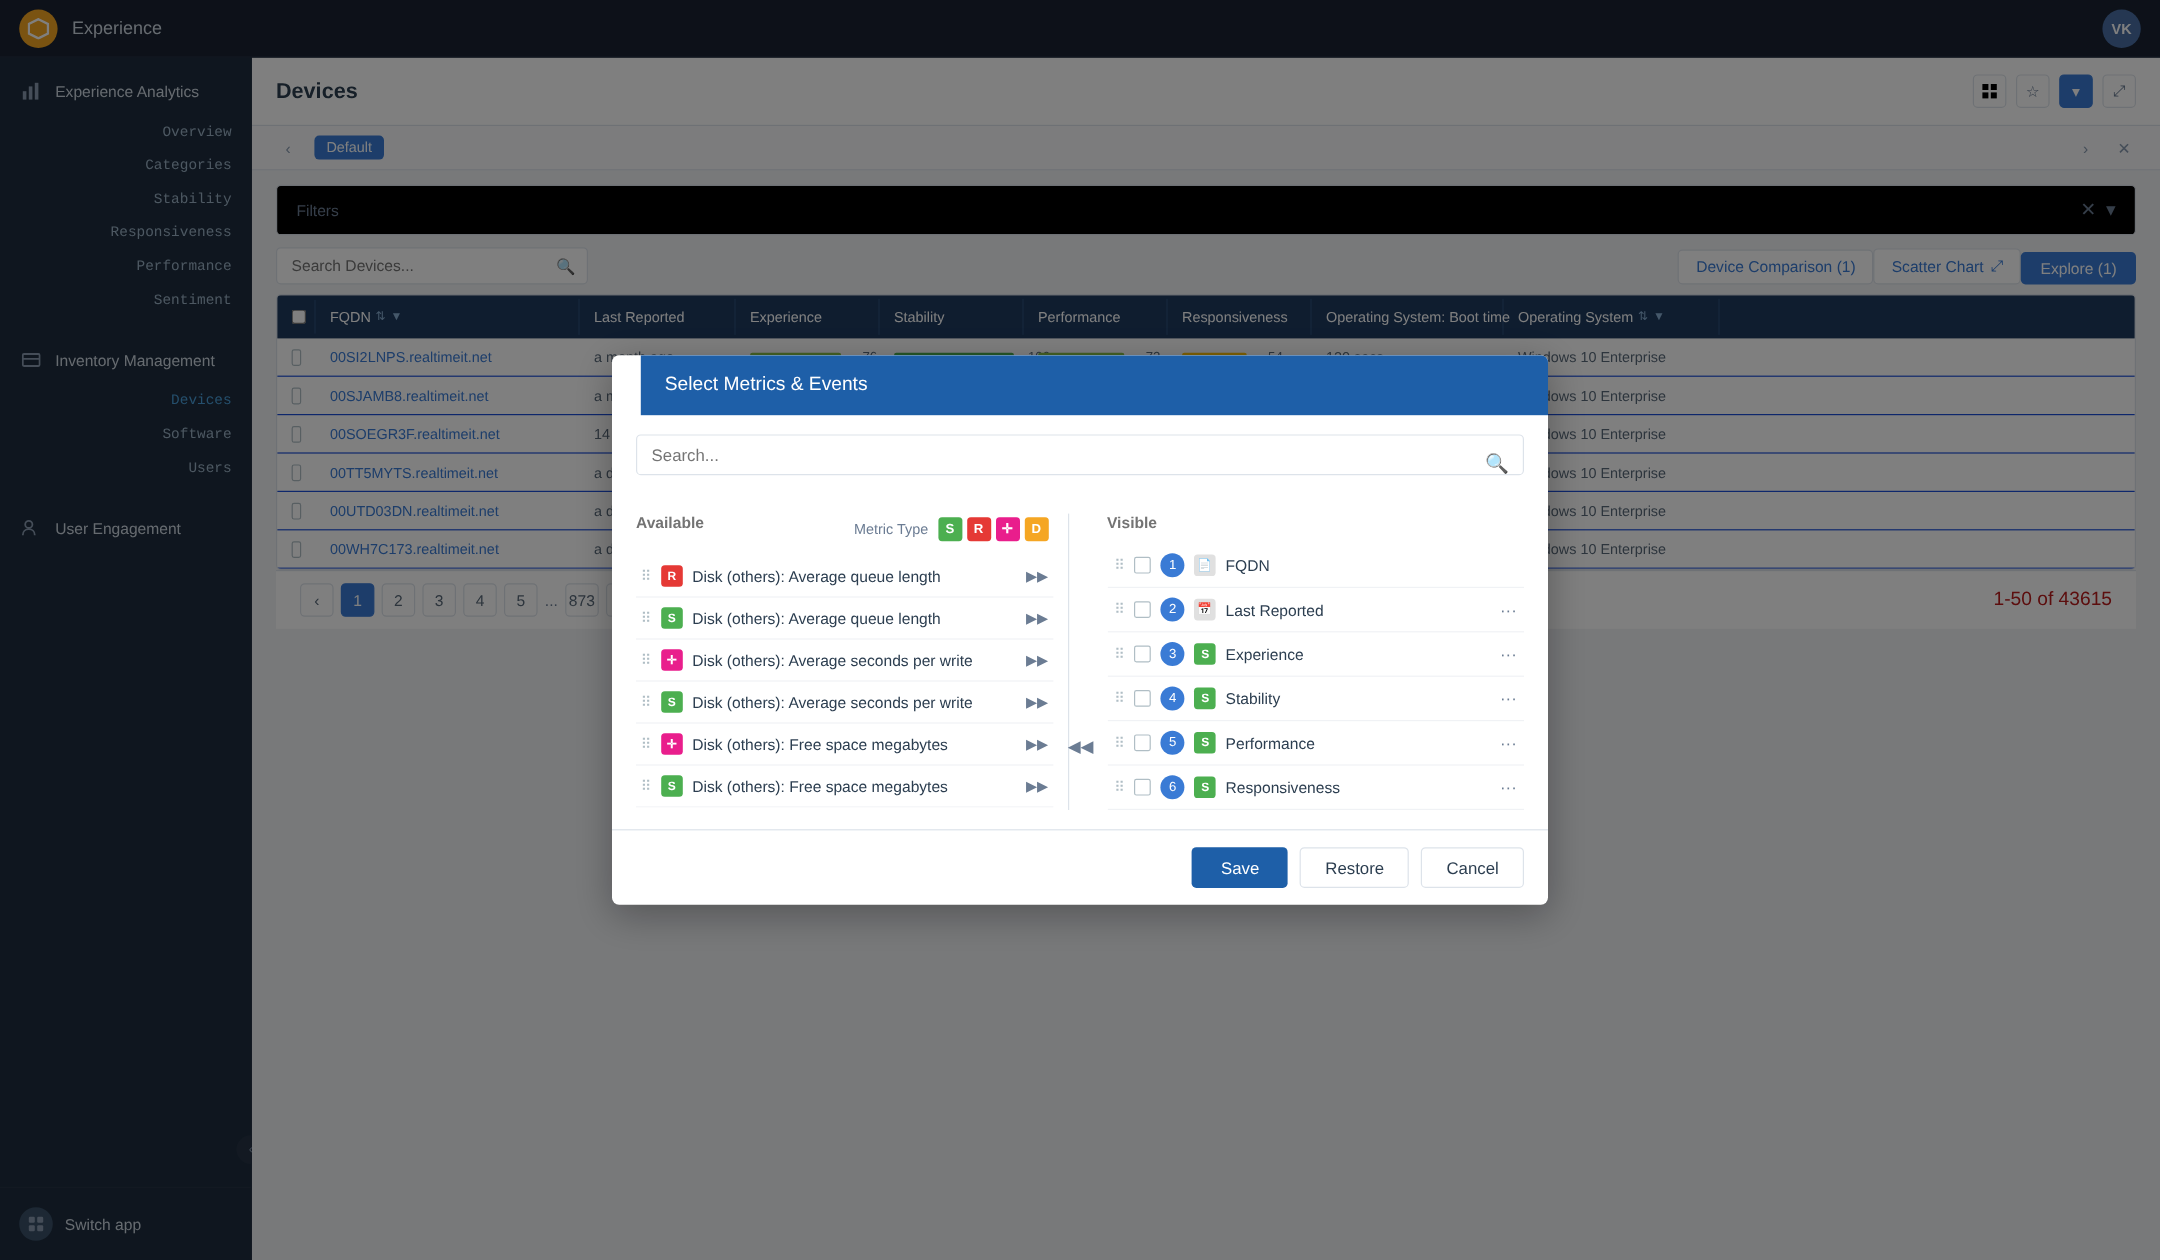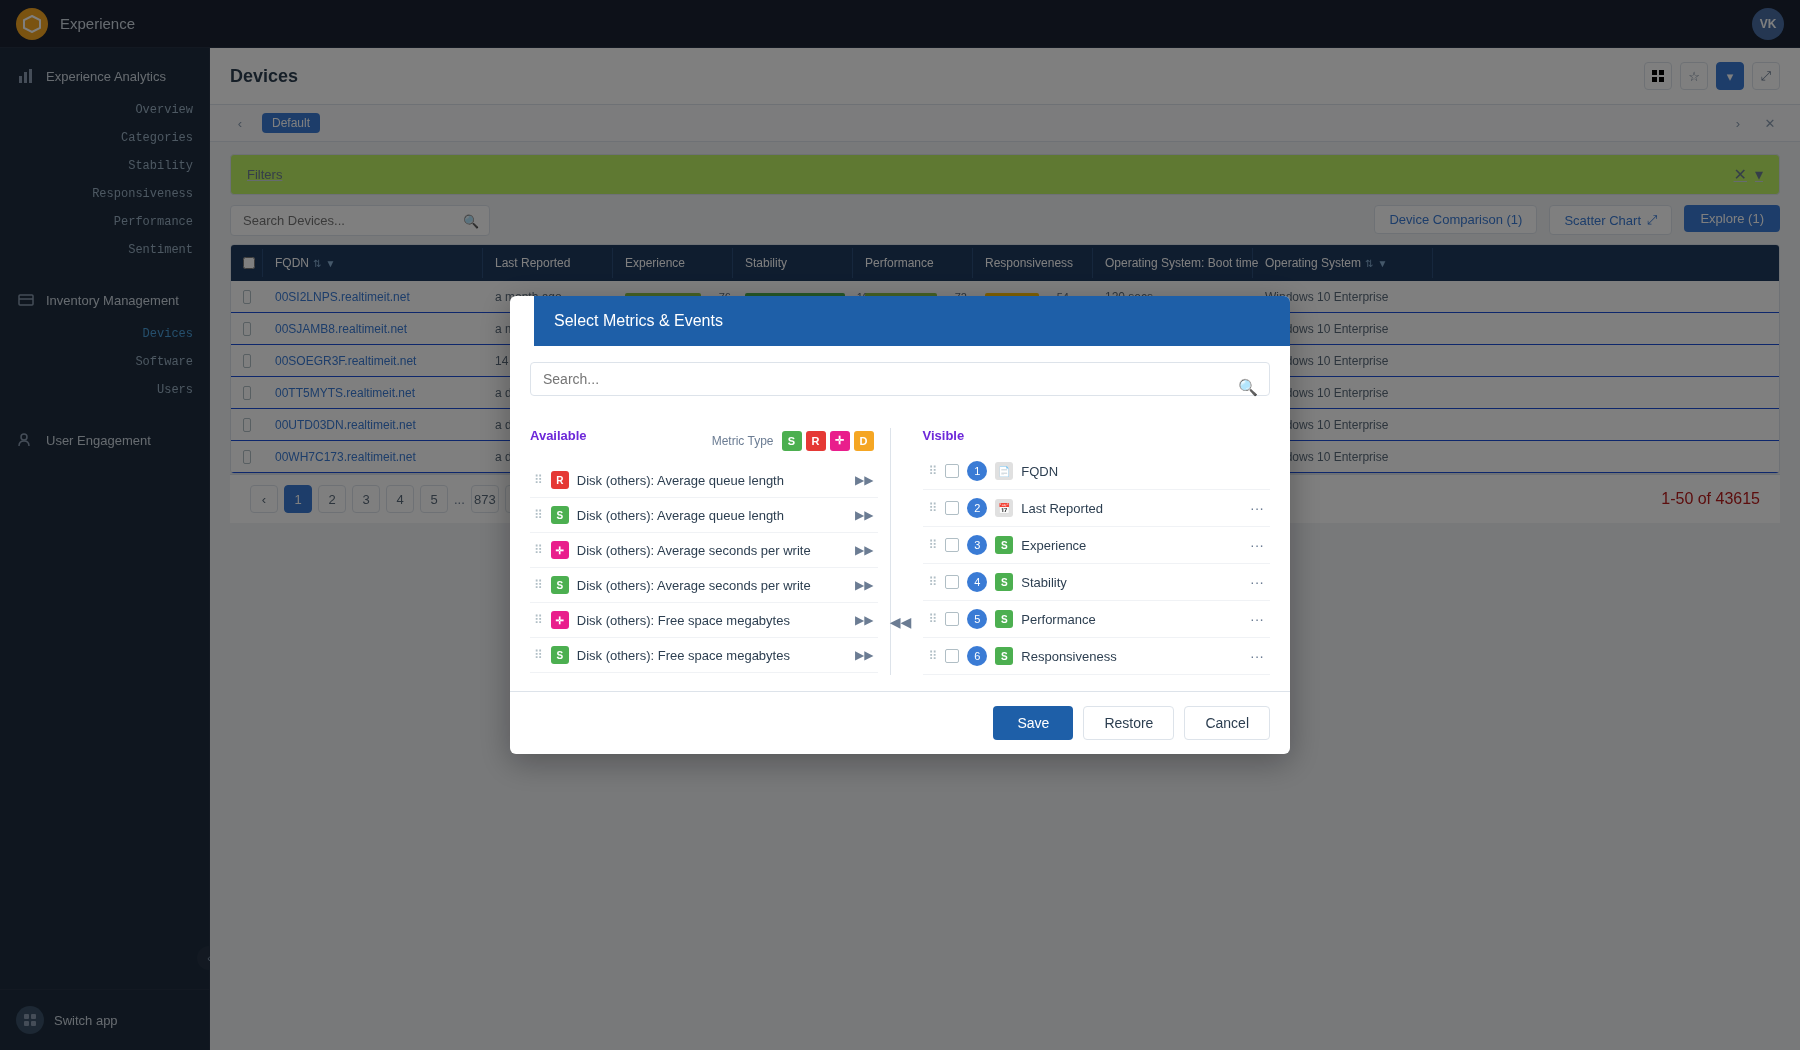"Filters" .filter-bar { background: #bef264 -> #000000; text-decoration: underline -> none }
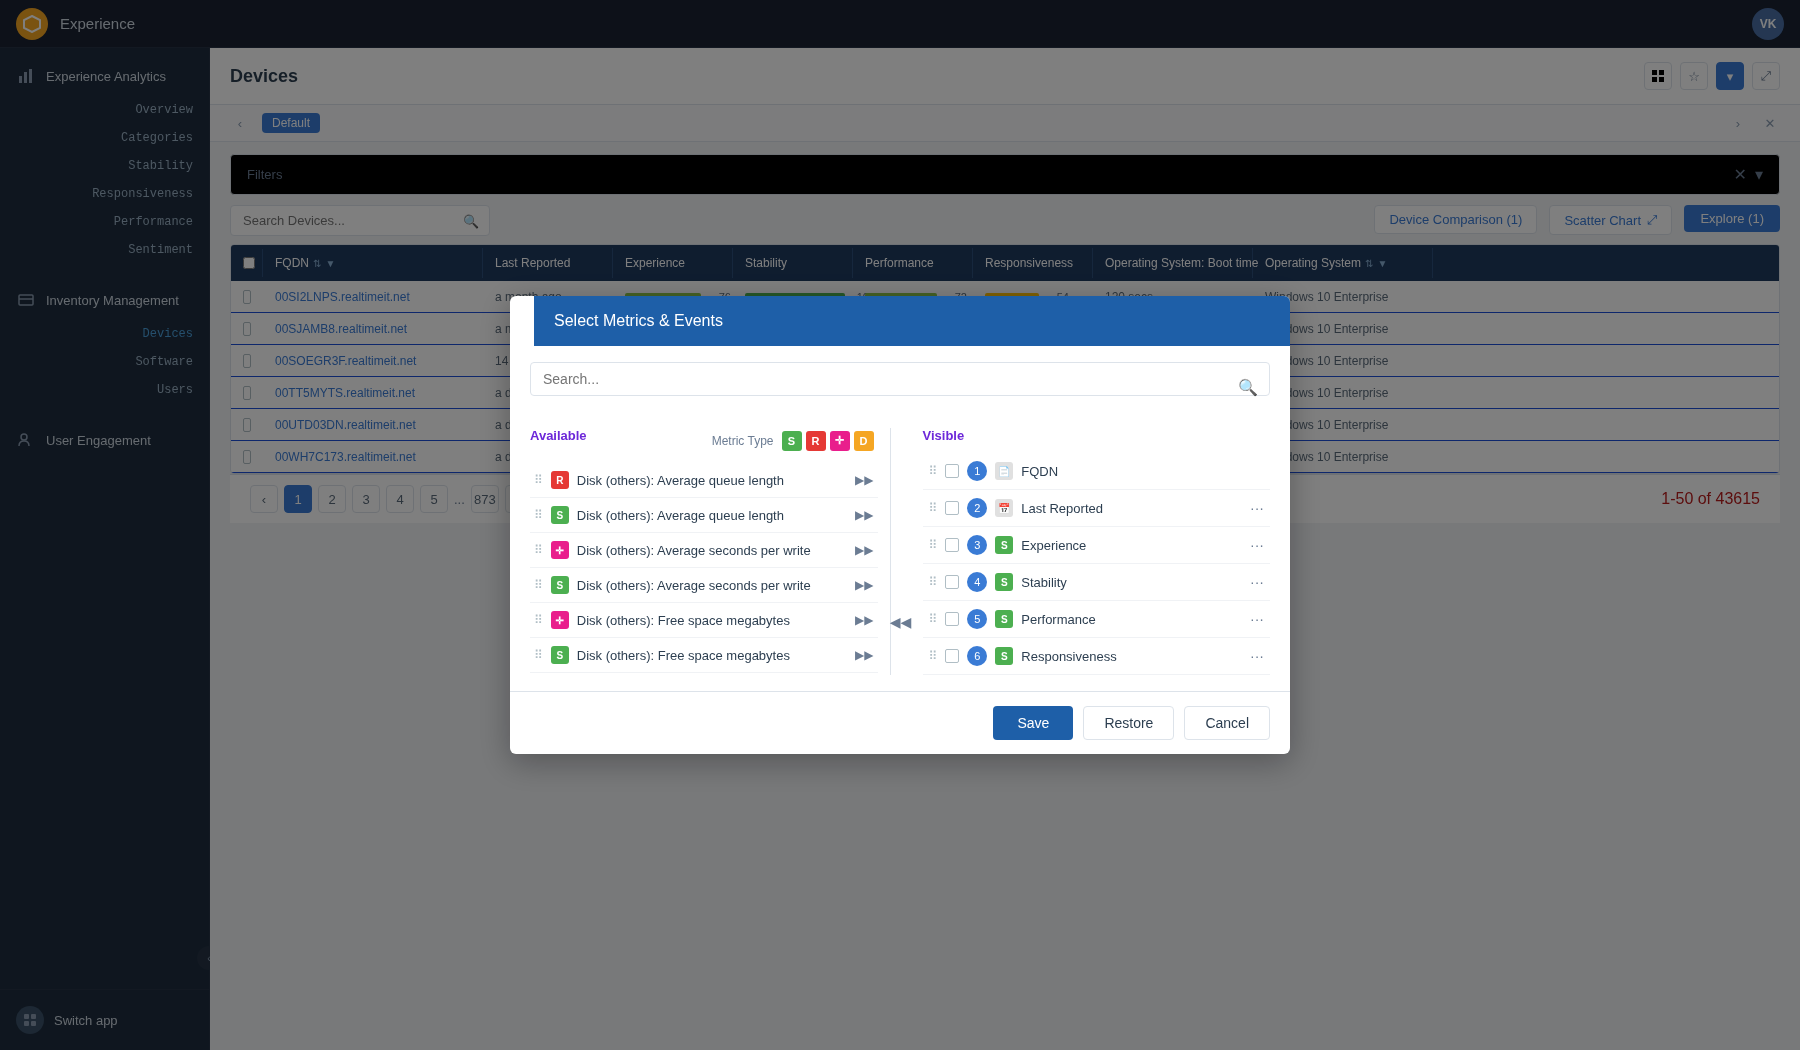"Search Devices..." .search-toolbar { align-items: flex-start -> flex-end; gap: 12px -> none }
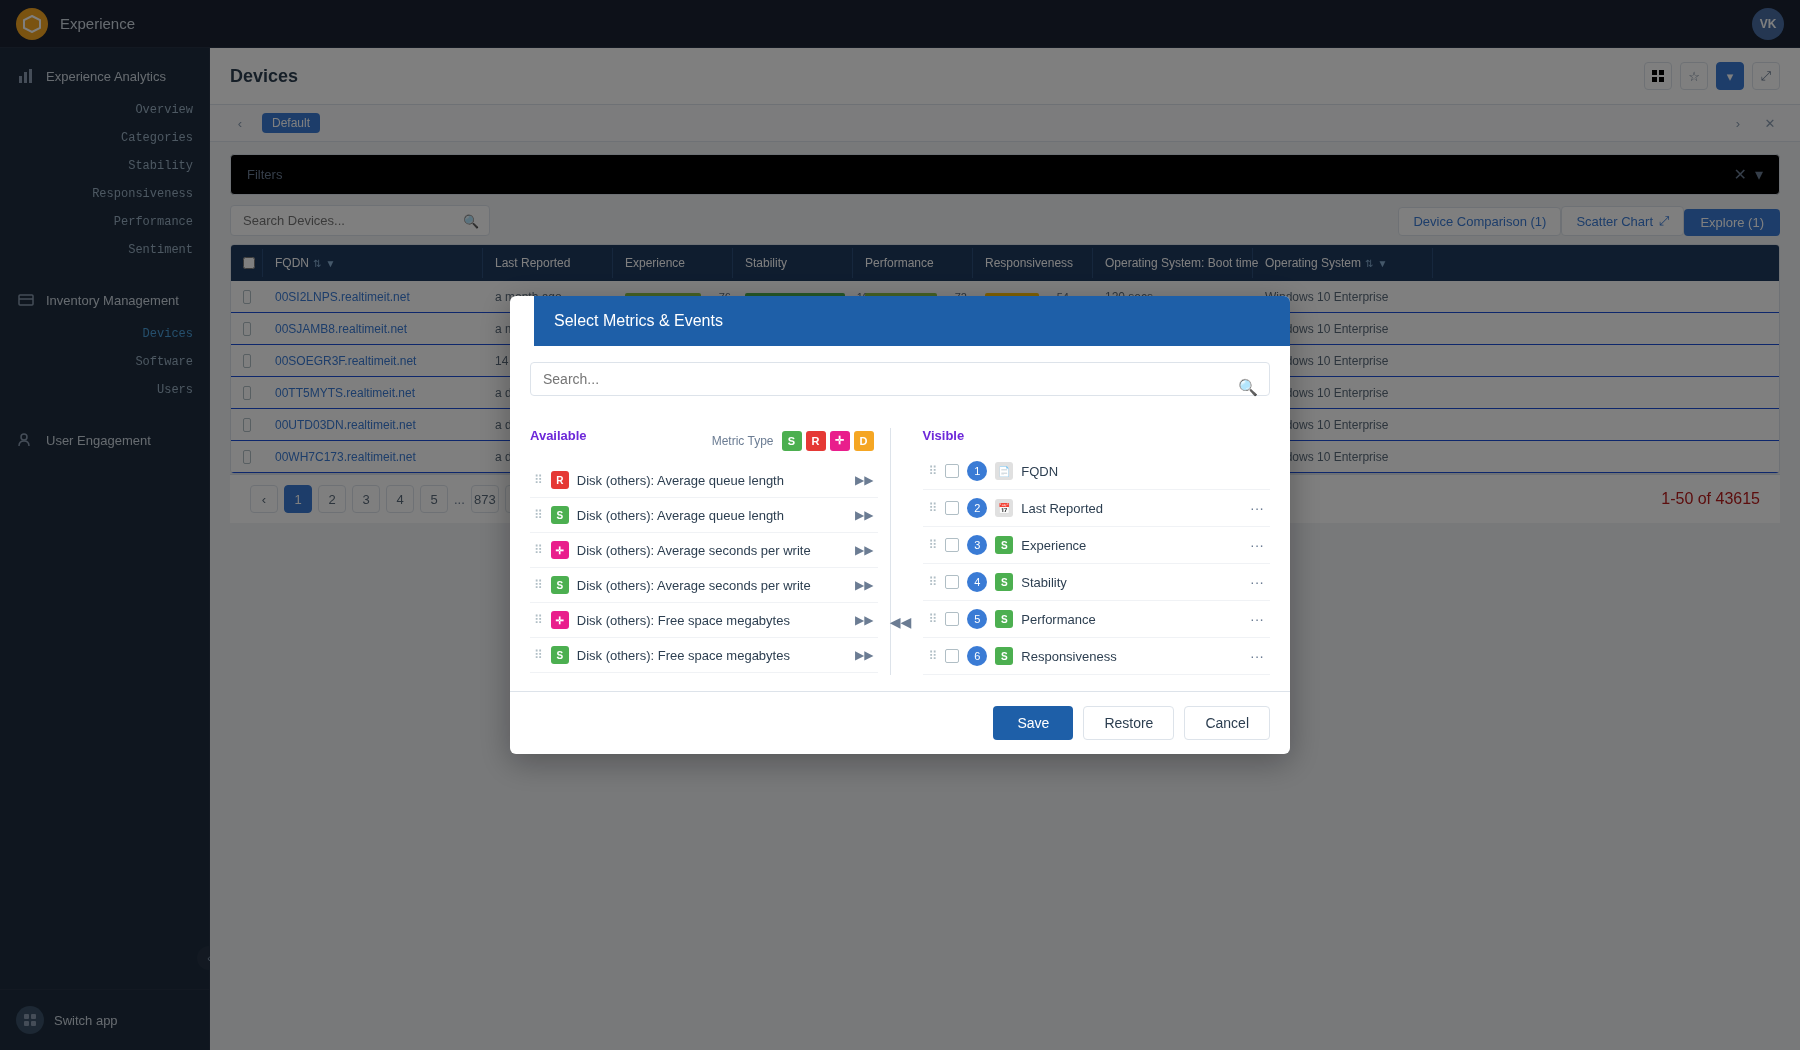"Available" .modal-col-title { color: #6d28d9 -> #737373 }
